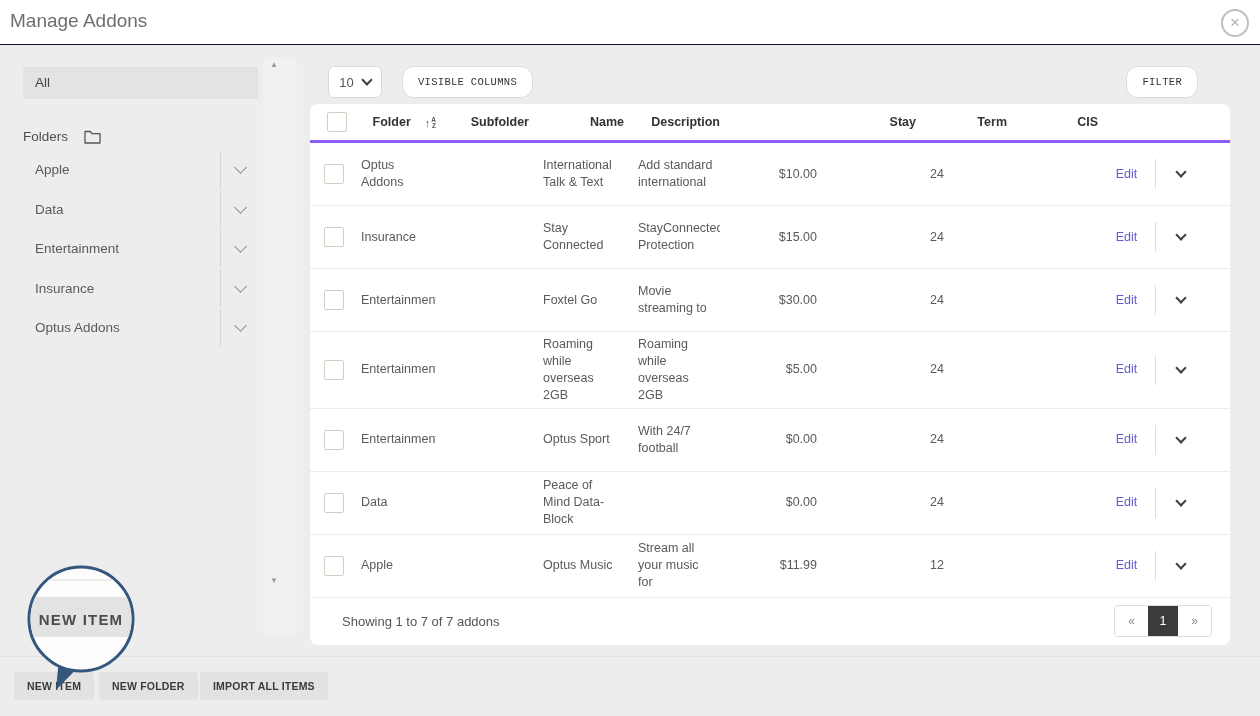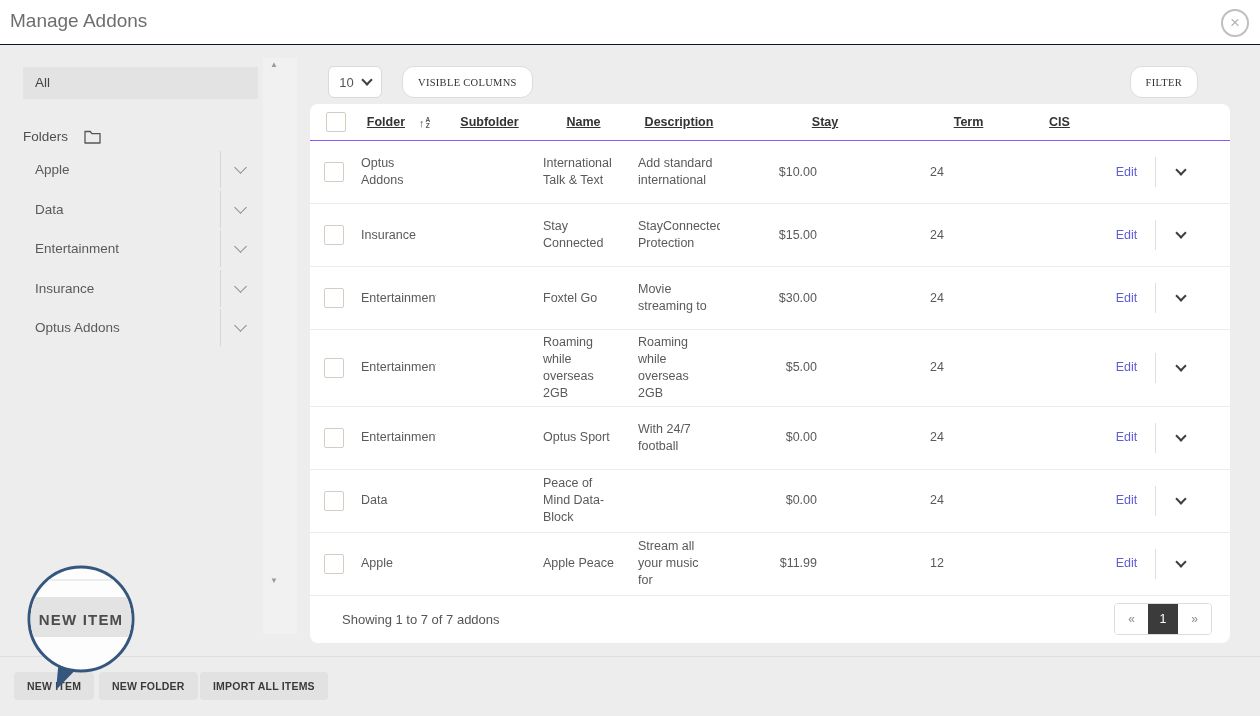"VISIBLE COLUMNS" .btn-outline { font-family: Liberation Serif, serif -> Liberation Mono, monospace }
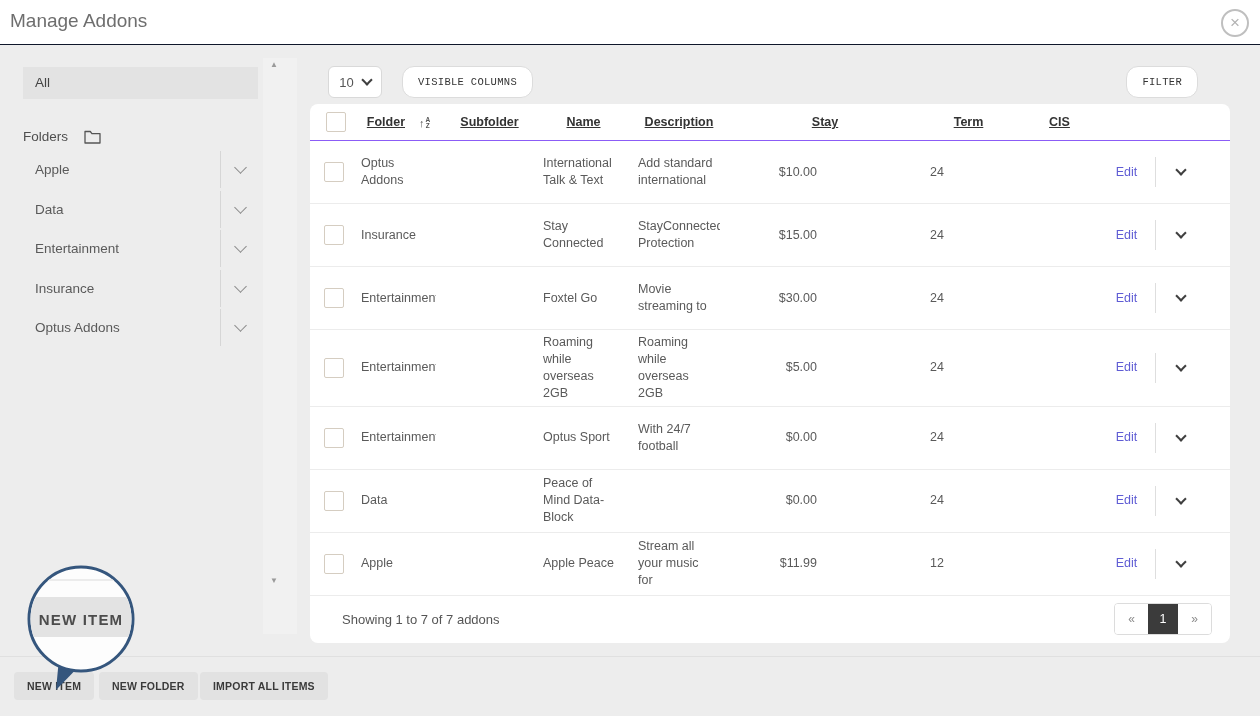"Folder" th { border-bottom: 1px solid #8b5cf6 -> 3px solid #8b5cf6; text-align: center -> right; text-decoration: underline -> none }
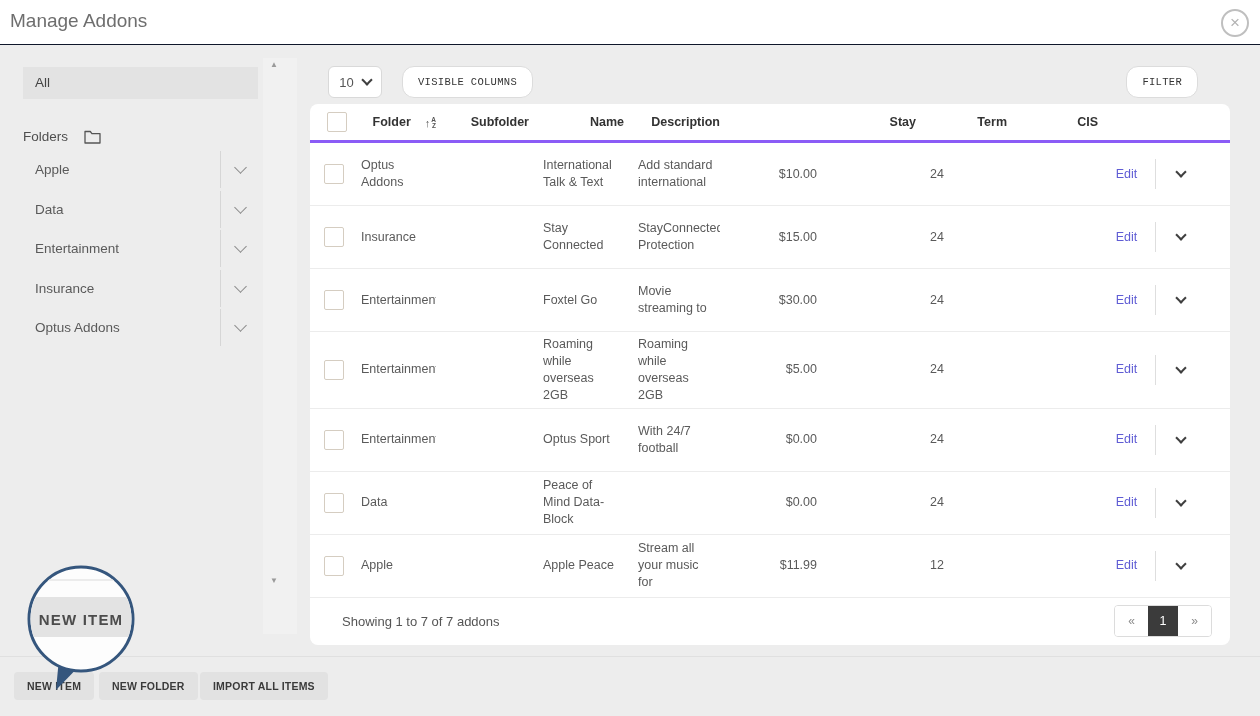"Apple Peace" td { text: Apple Peace -> Optus Music }
